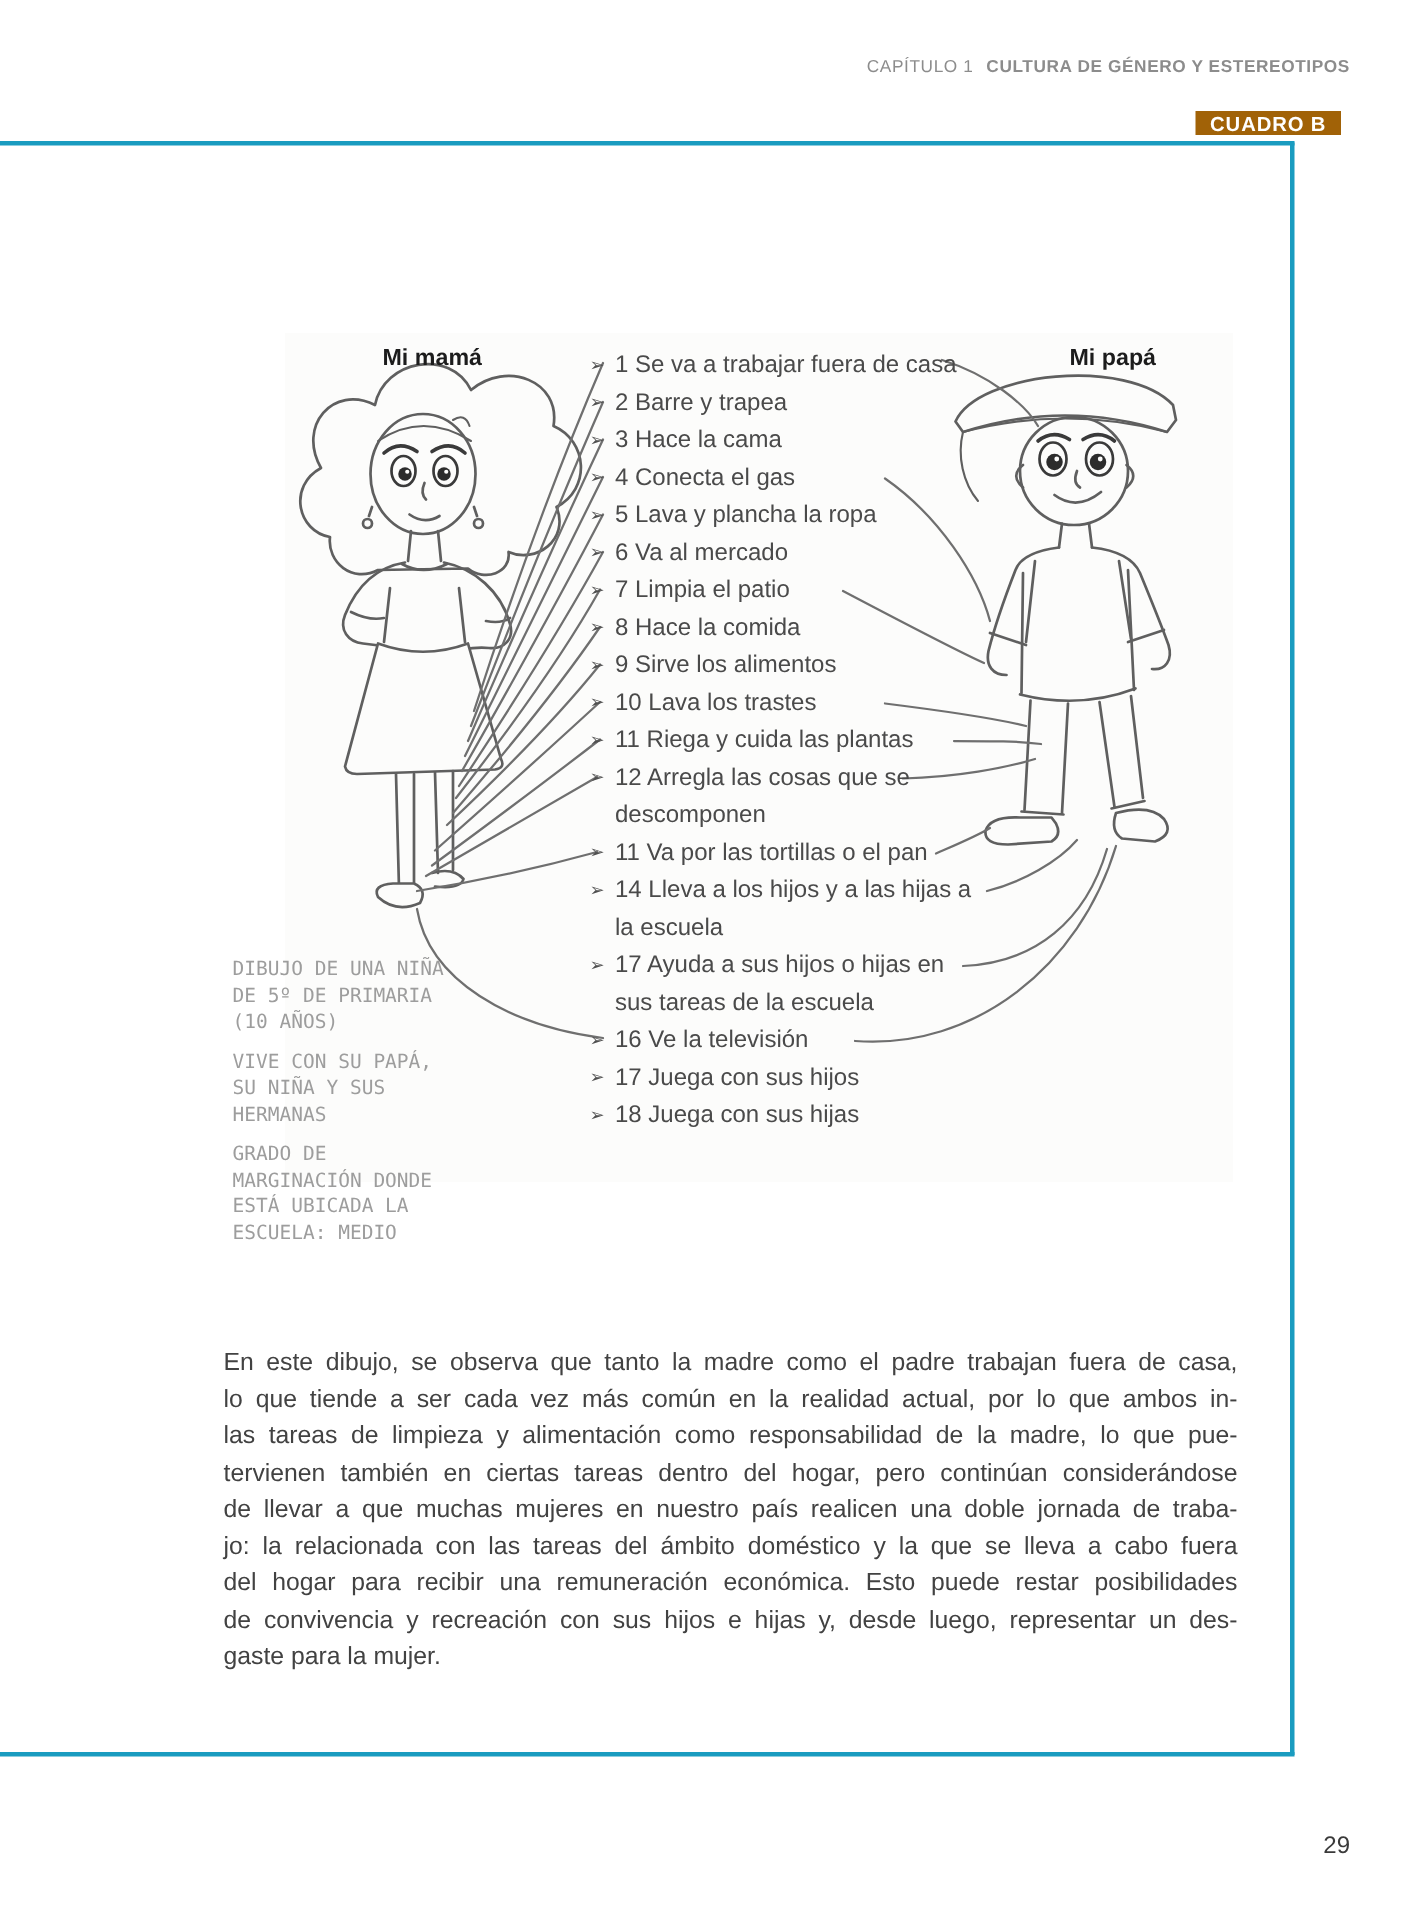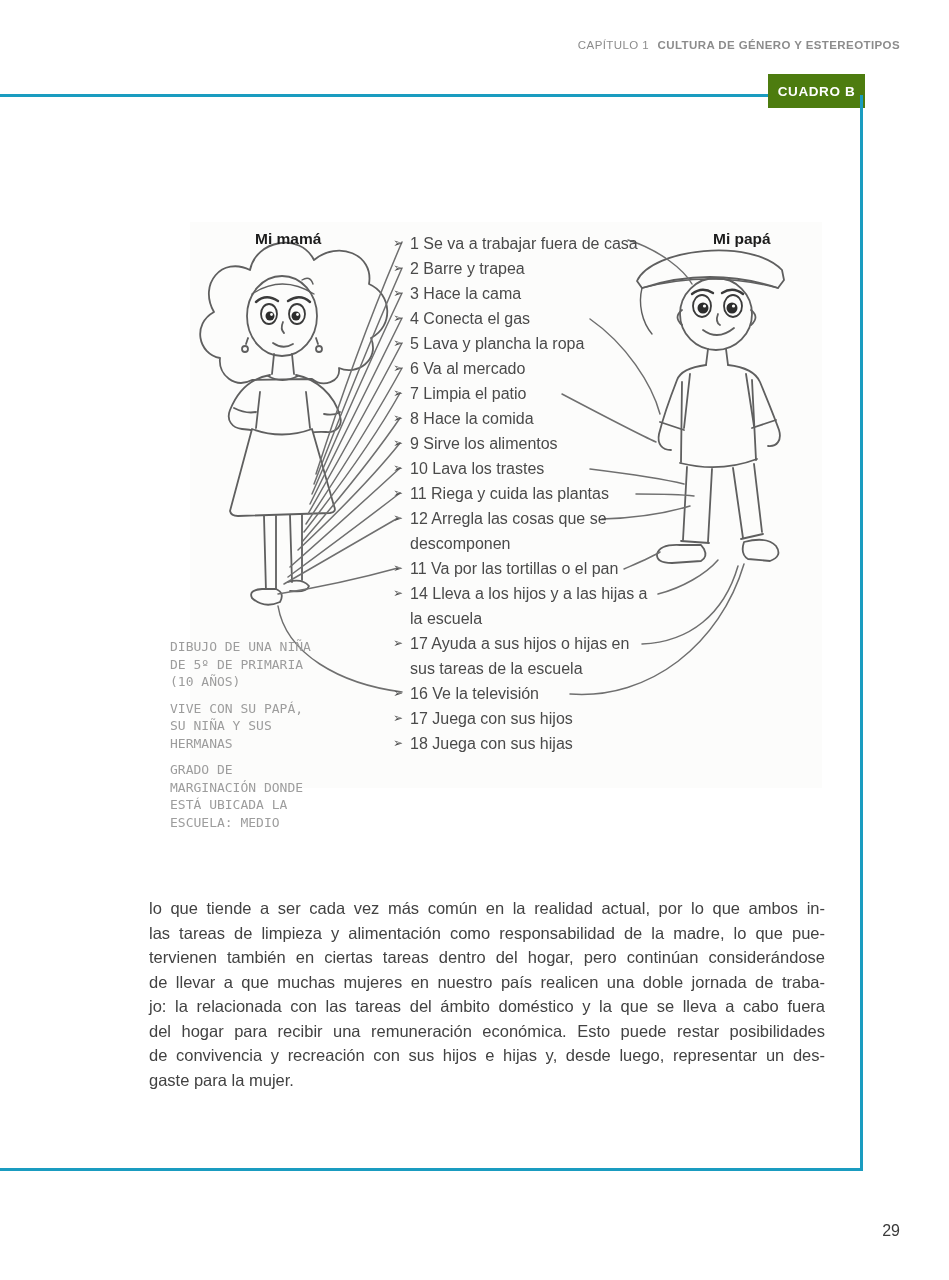"CUADRO B" .badge { background: #4d7c0f -> #a16207; height: 34px -> 16px; left: 768px -> 797px }
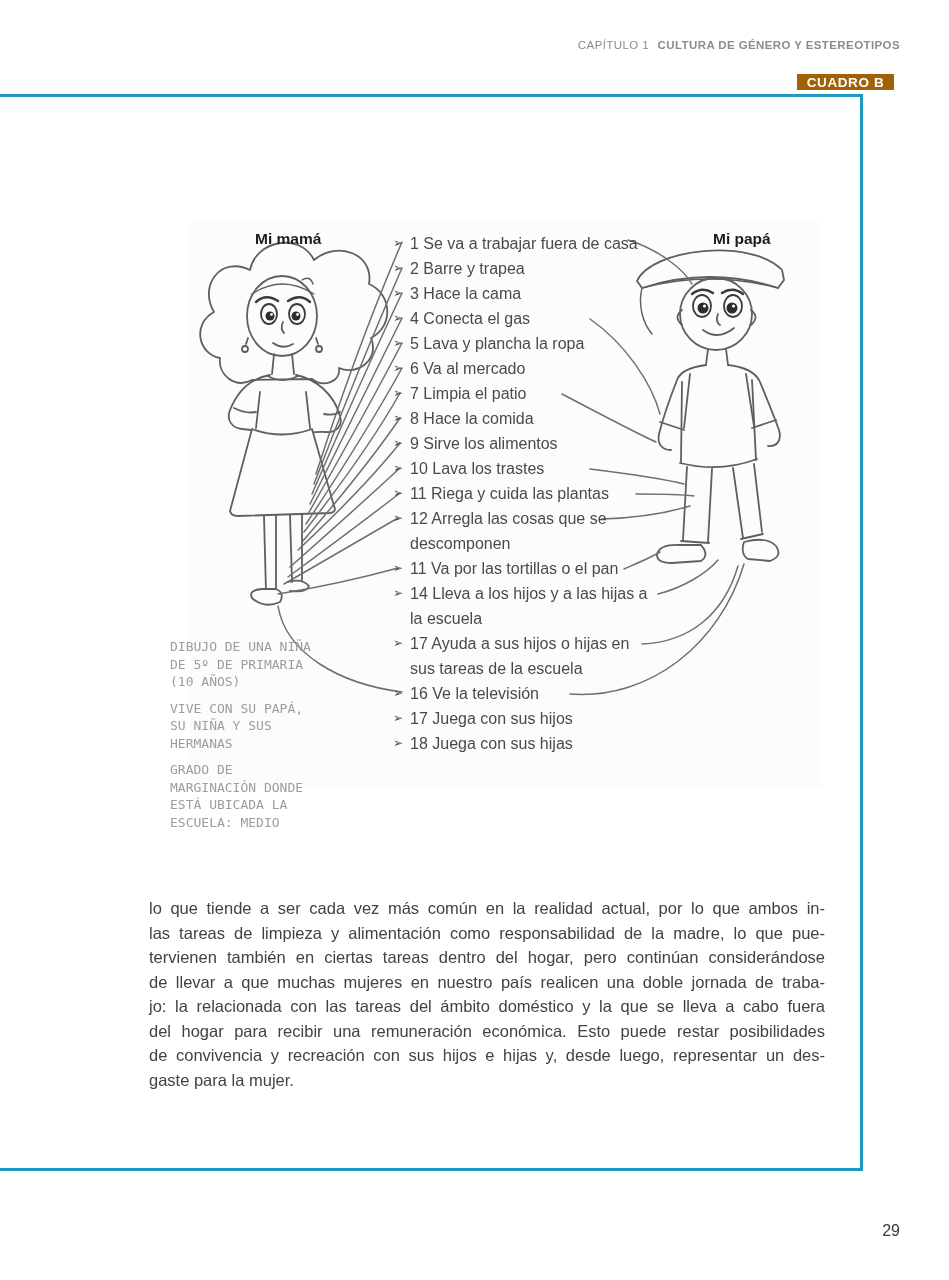"DIBUJO DE UNA NIÑA DE" .caption { margin-left: 15px -> none }
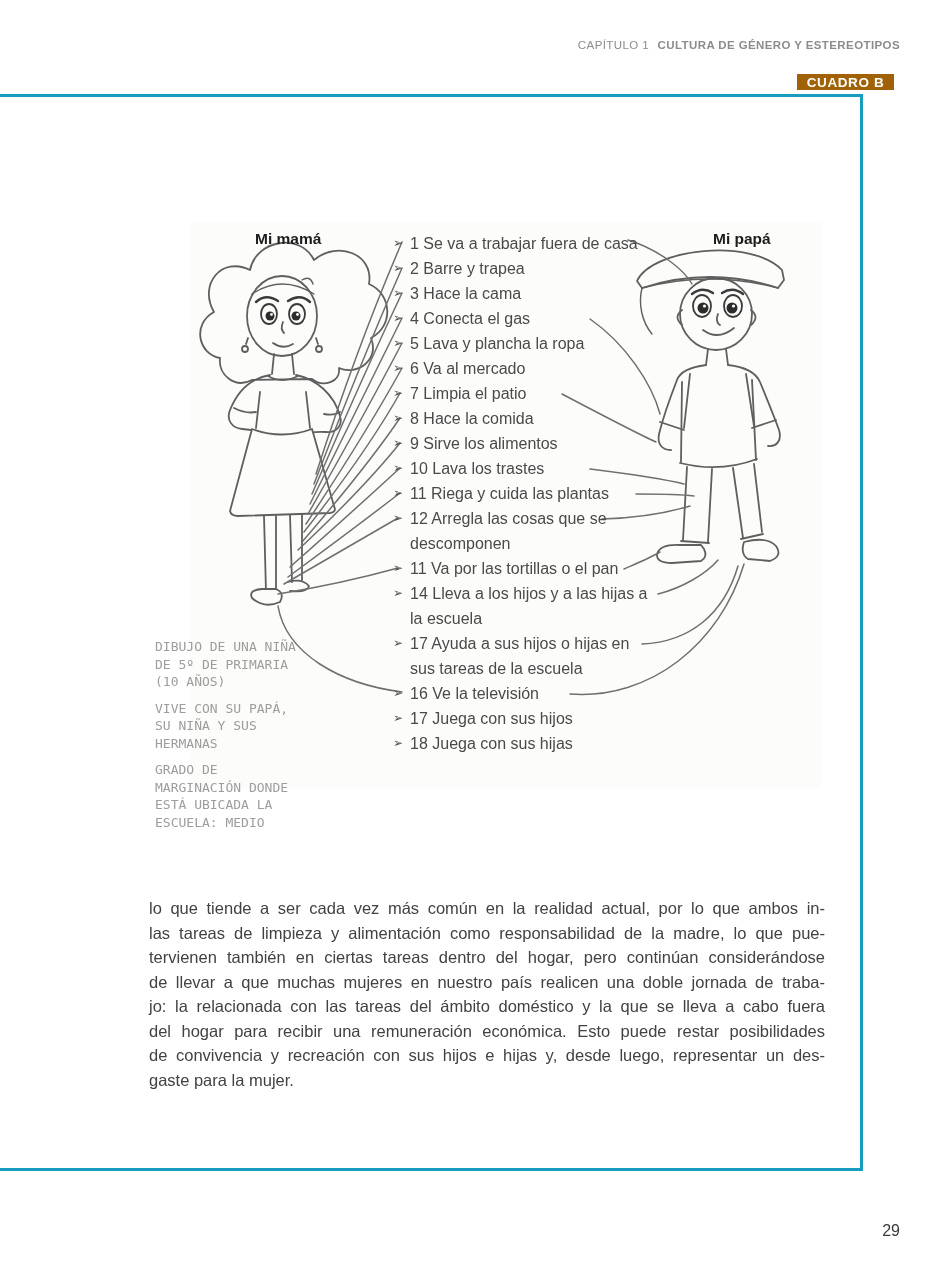"En este dibujo, se observa" div.ln { html: none -> <div>En este dibujo, se observa que tanto la madre como el padre trabajan fuera de casa,</div> }
